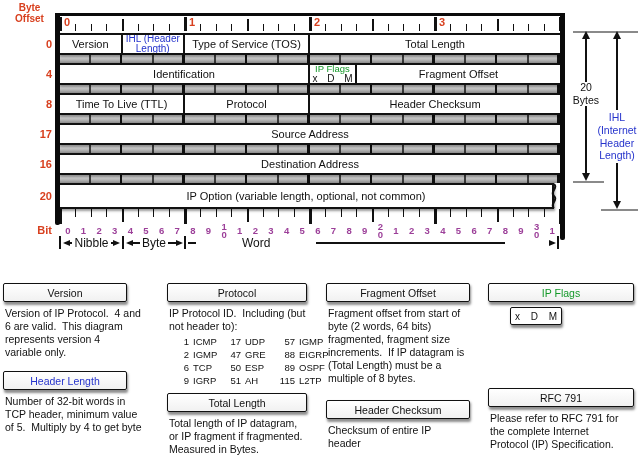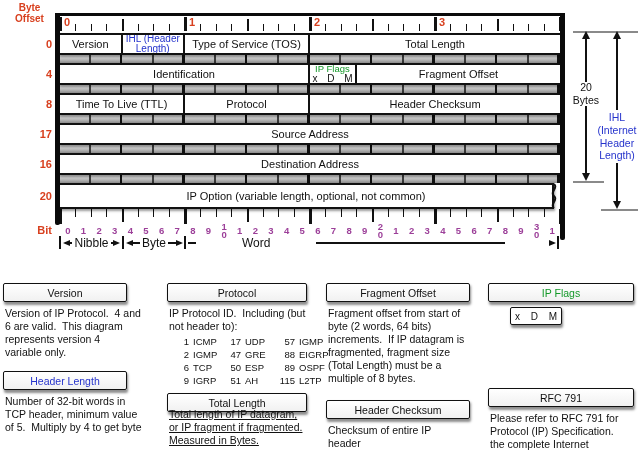"increments. If IP datagram is" div.pline { order: before "fragmented, fragment size" -> after "fragmented, fragment size" }
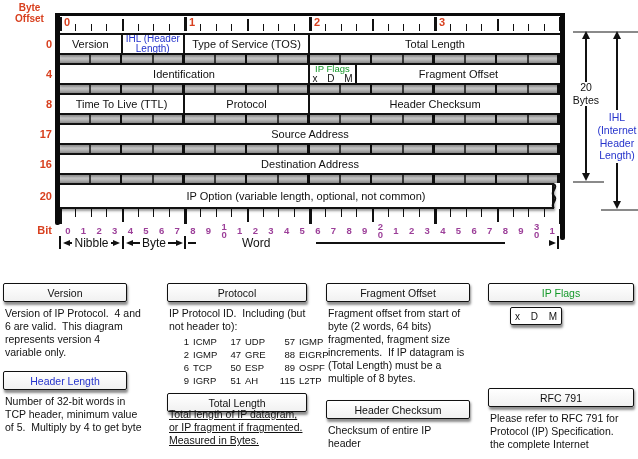"Total length of IP datagram," div.pbody { text-decoration: underline -> none; top: 408px -> 417px }
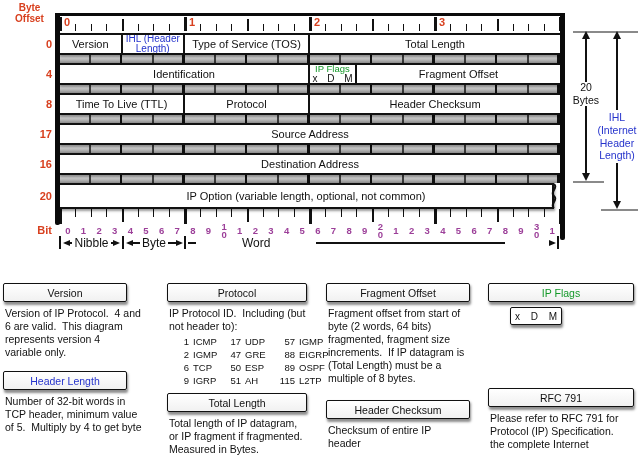"Protocol (IP) Specification." div.pline { order: before "the complete Internet" -> after "the complete Internet" }
